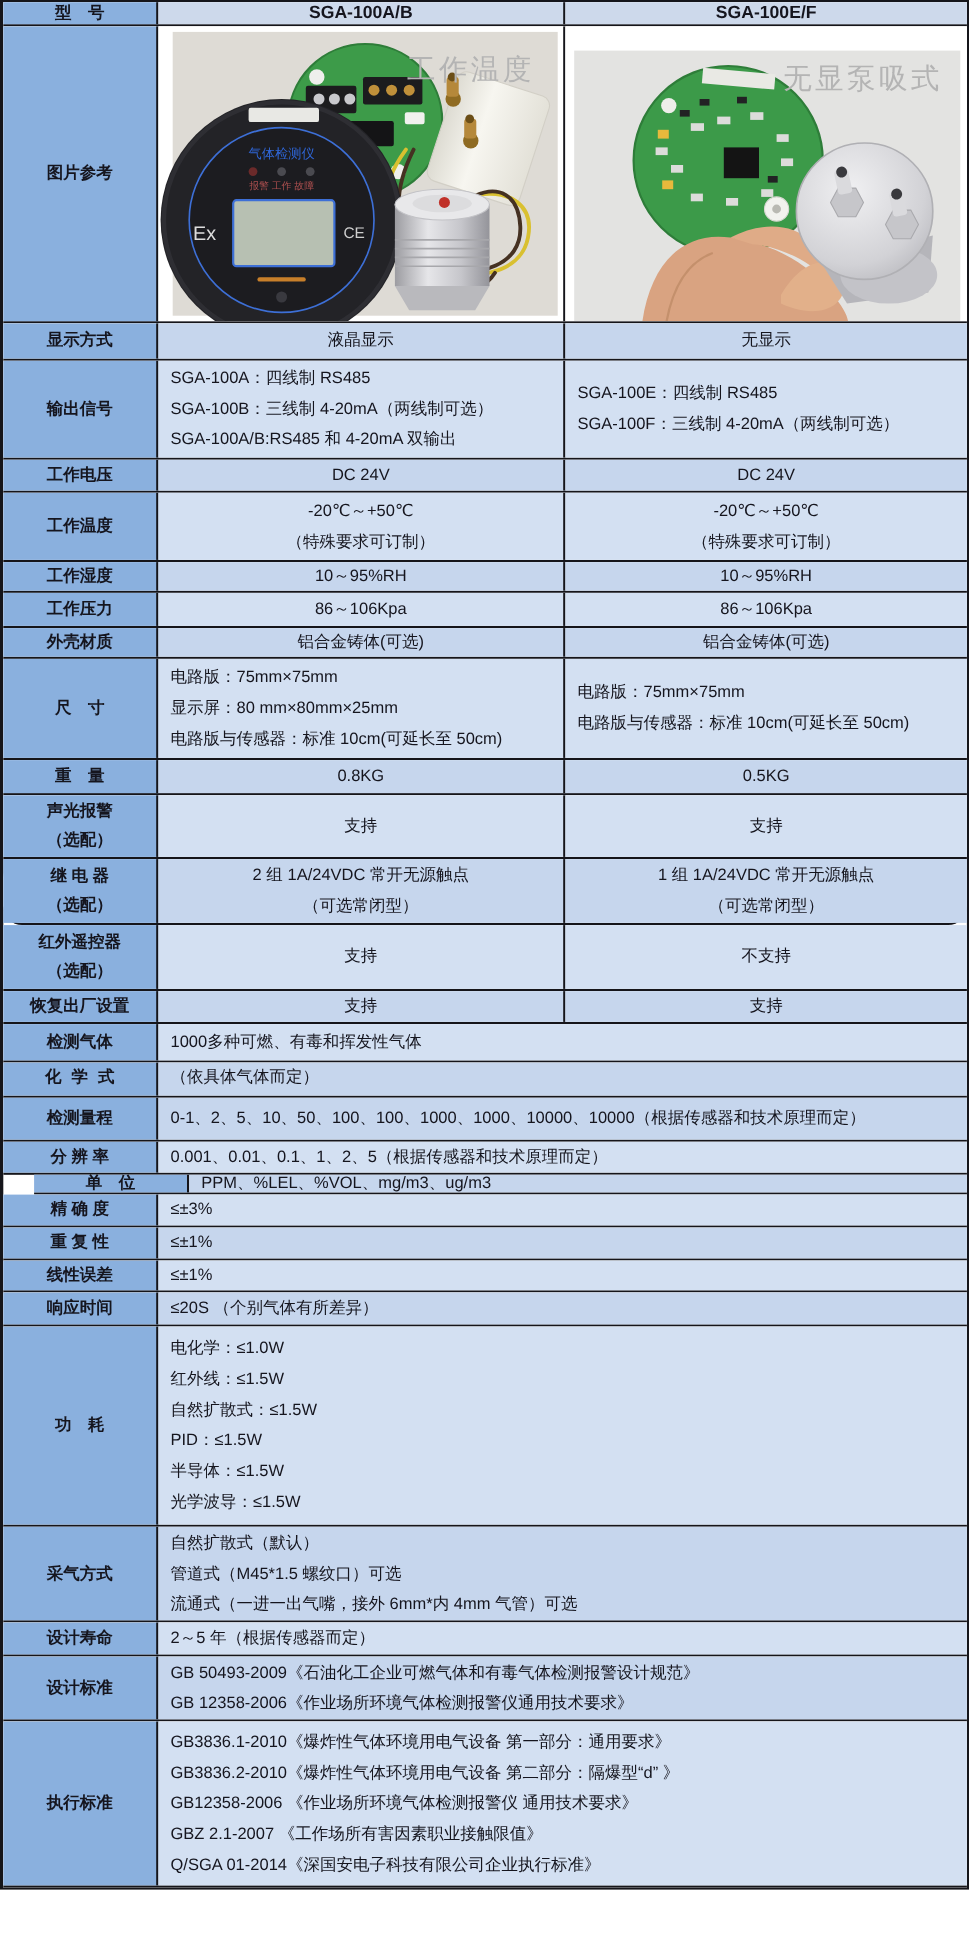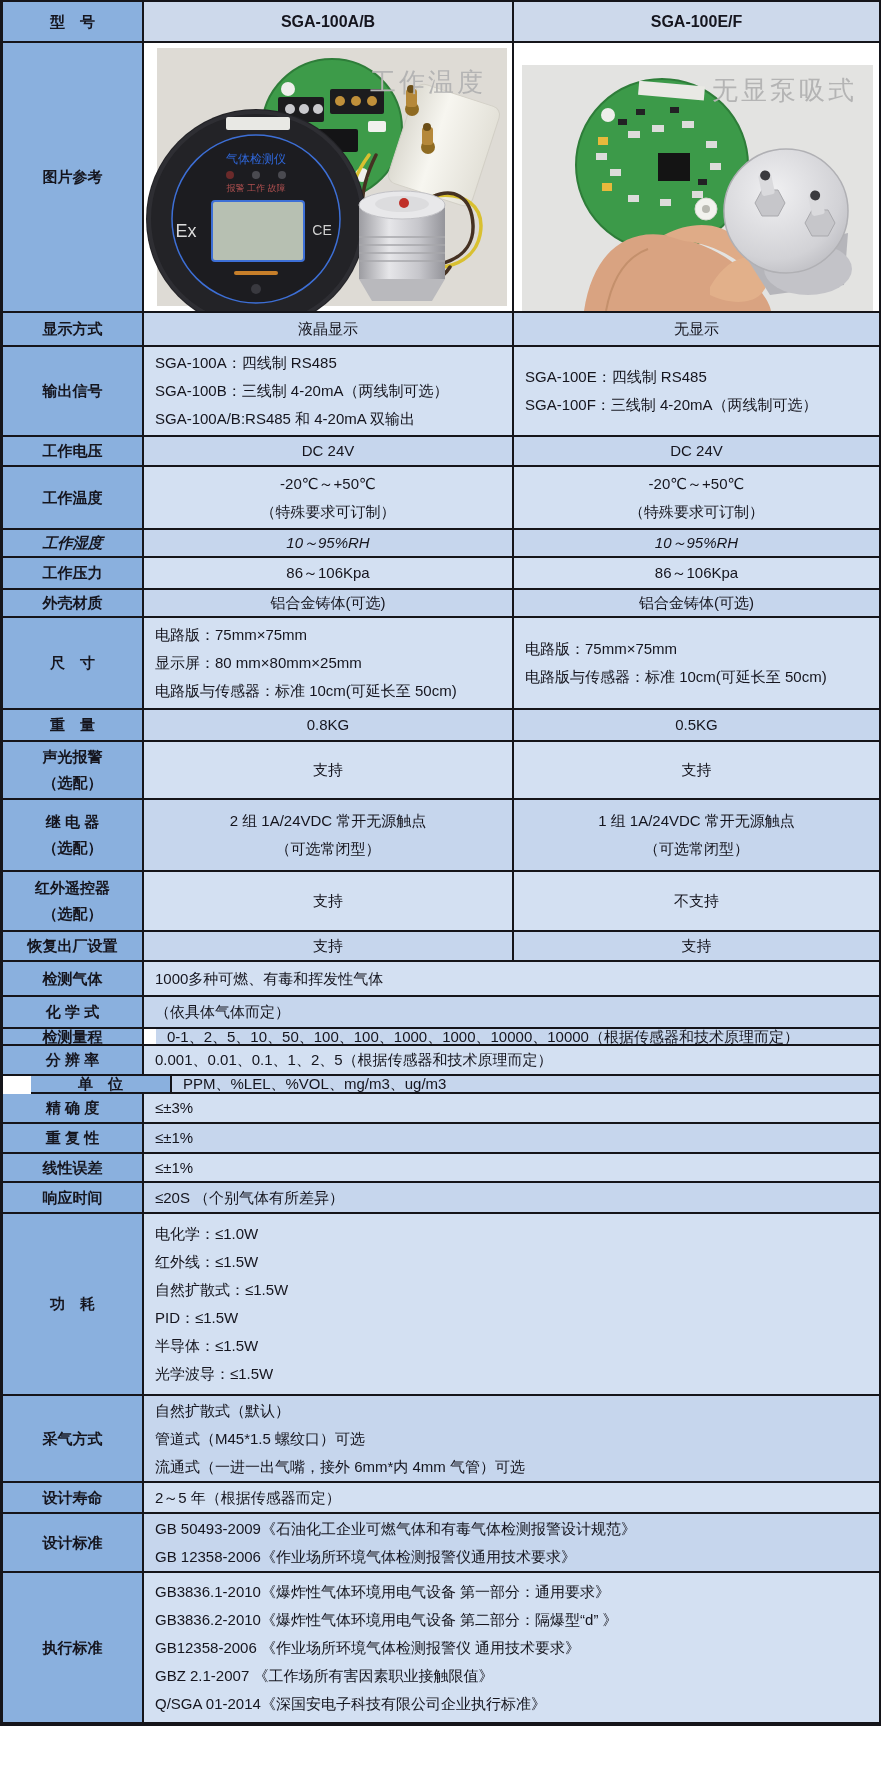"型 号" .header-row { height: 41px -> 22px }
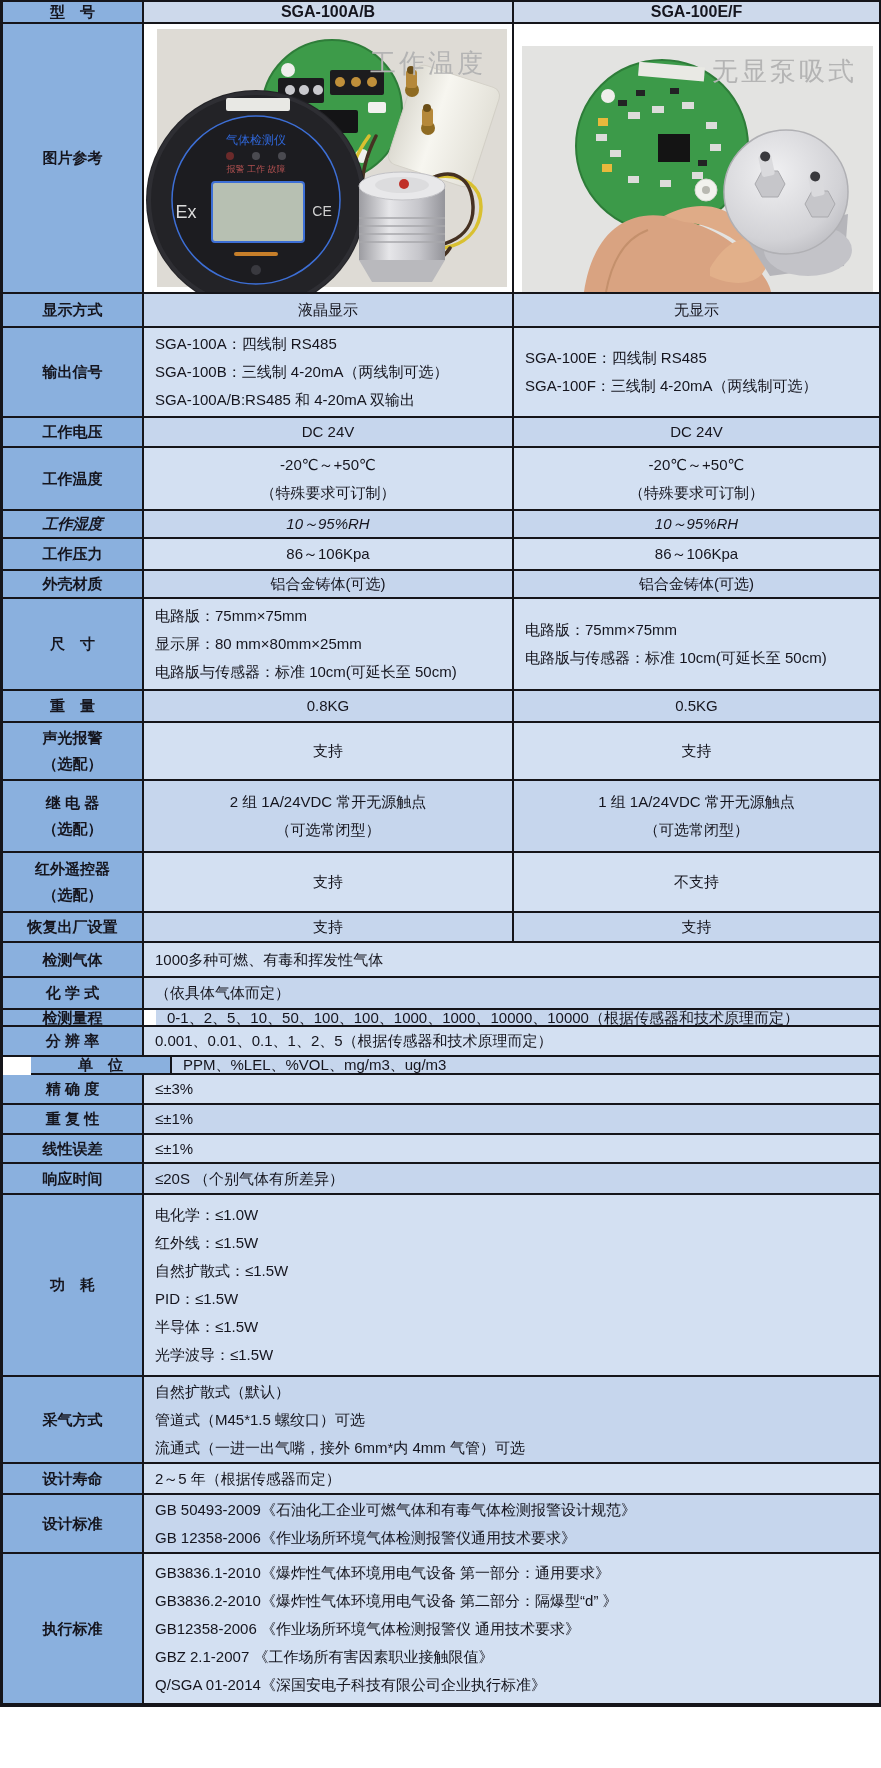"工作湿度" div.row { font-style: italic -> none }
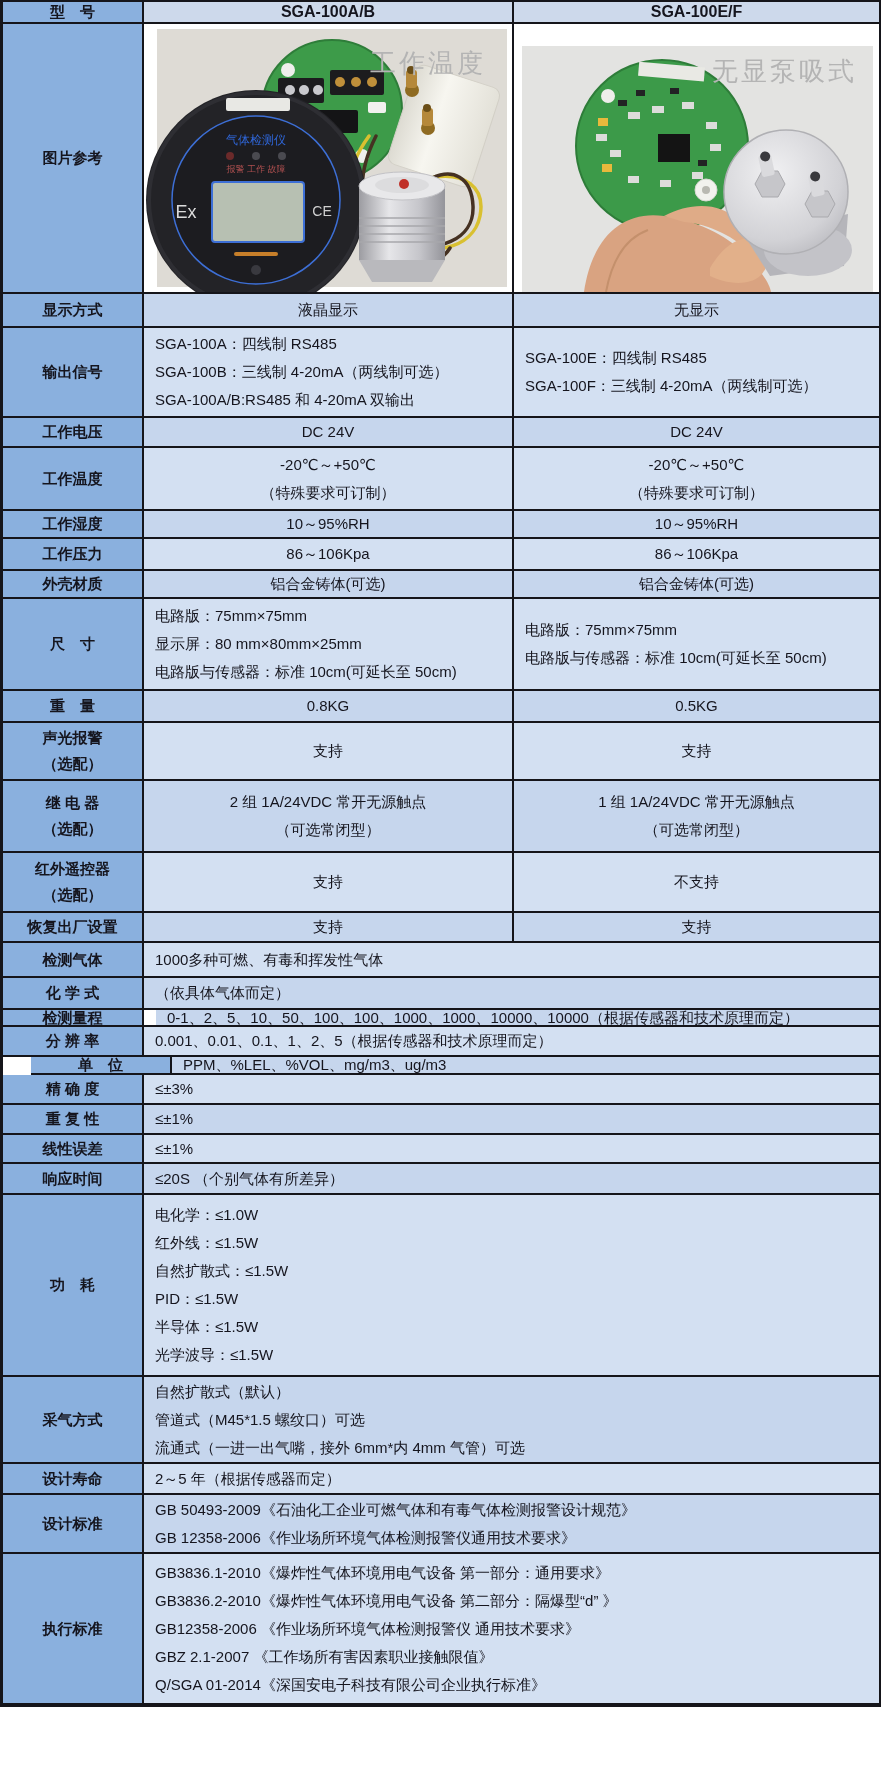"继 电 器" div.row { border-radius: none -> 17px; height: 72px -> 60px }
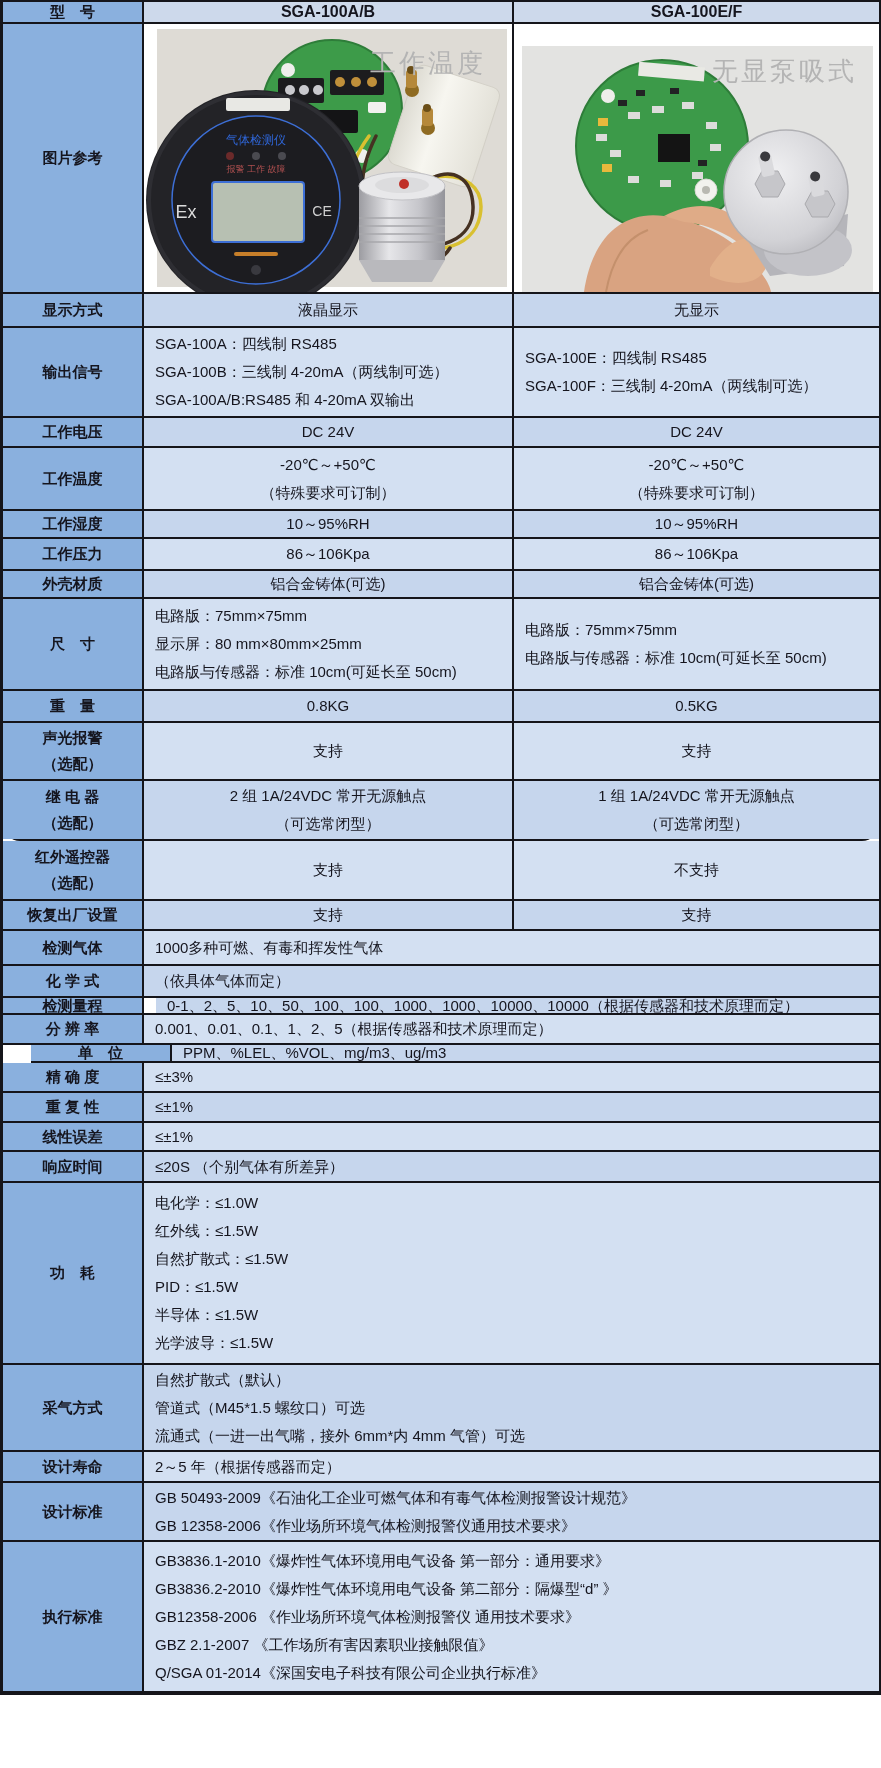"化 学 式" div.row { font-family: none -> Liberation Mono, monospace }
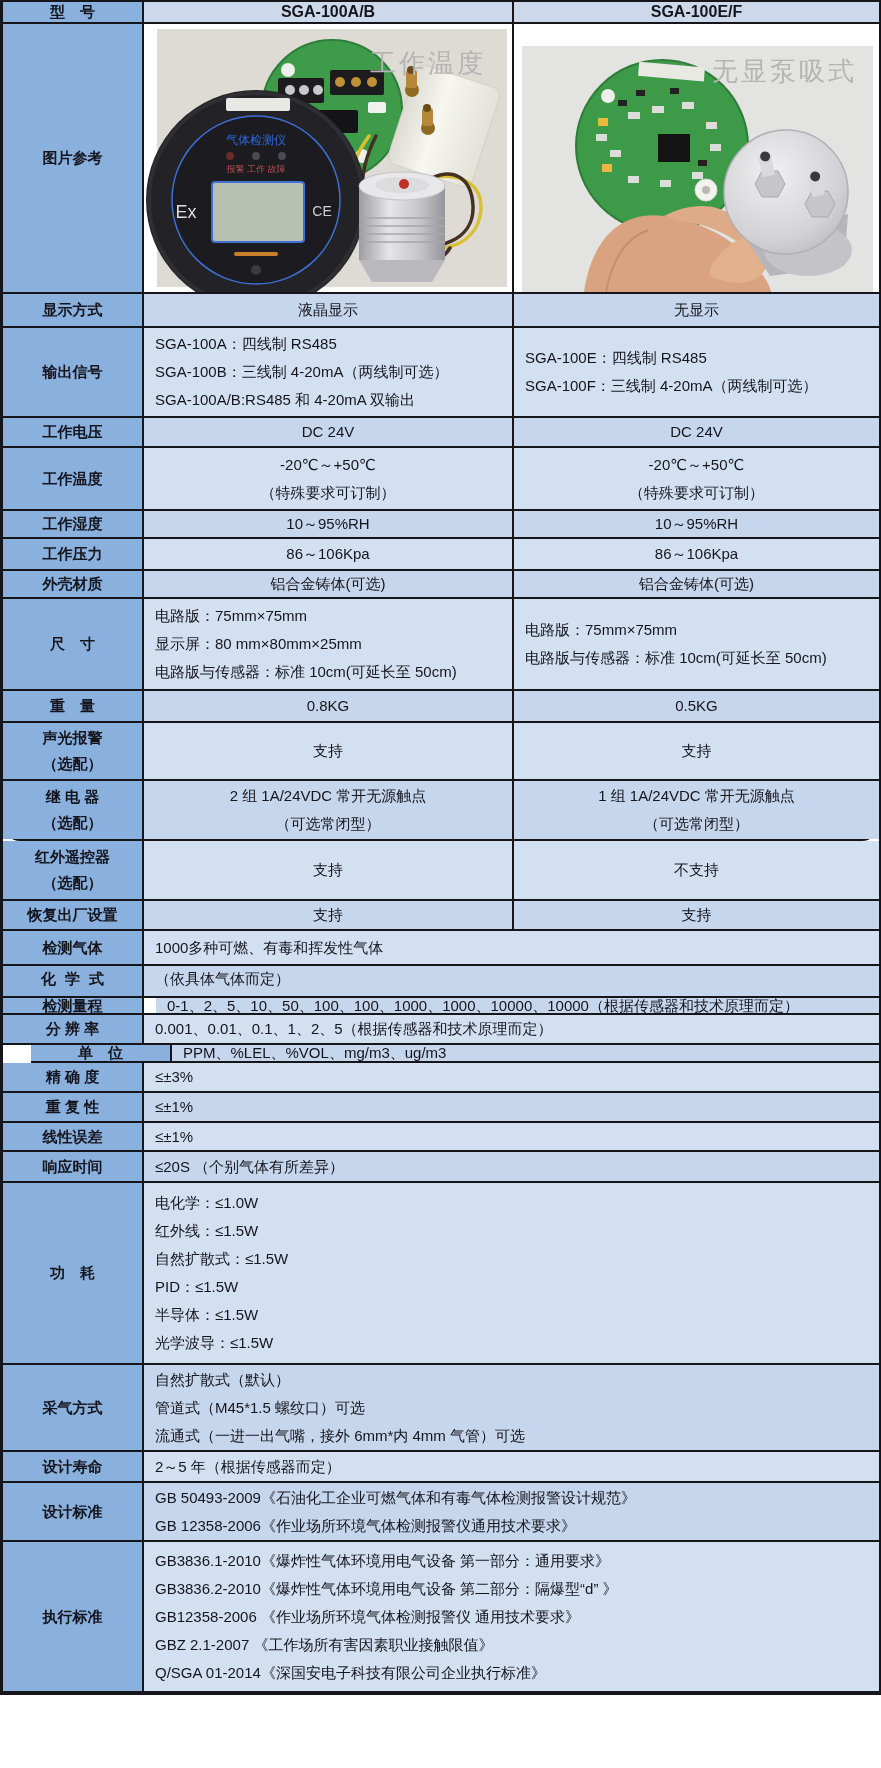"检测量程" div.row { gap: 12px -> none; height: 17px -> 40px }
